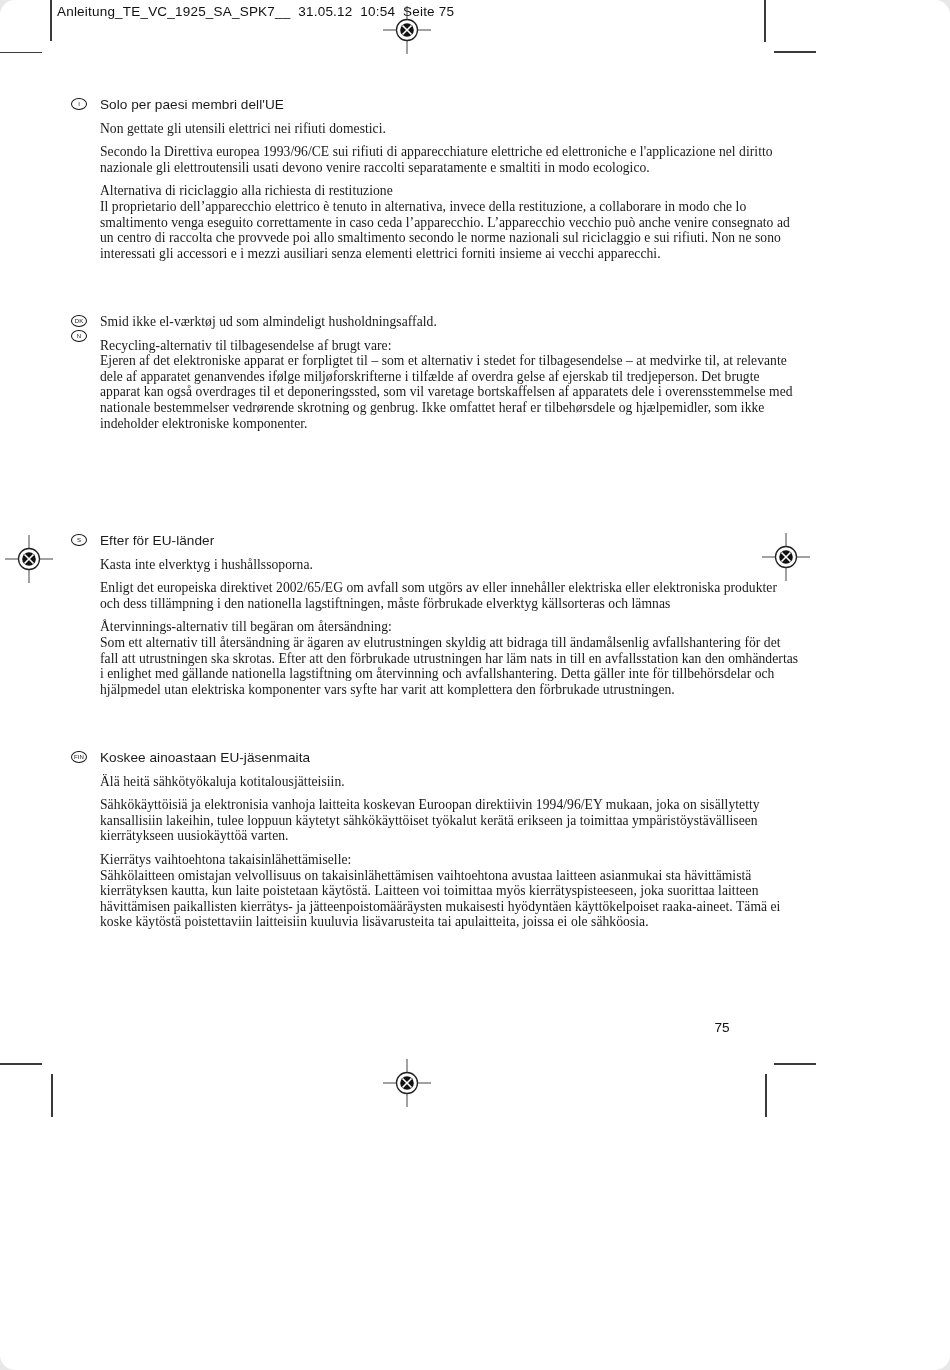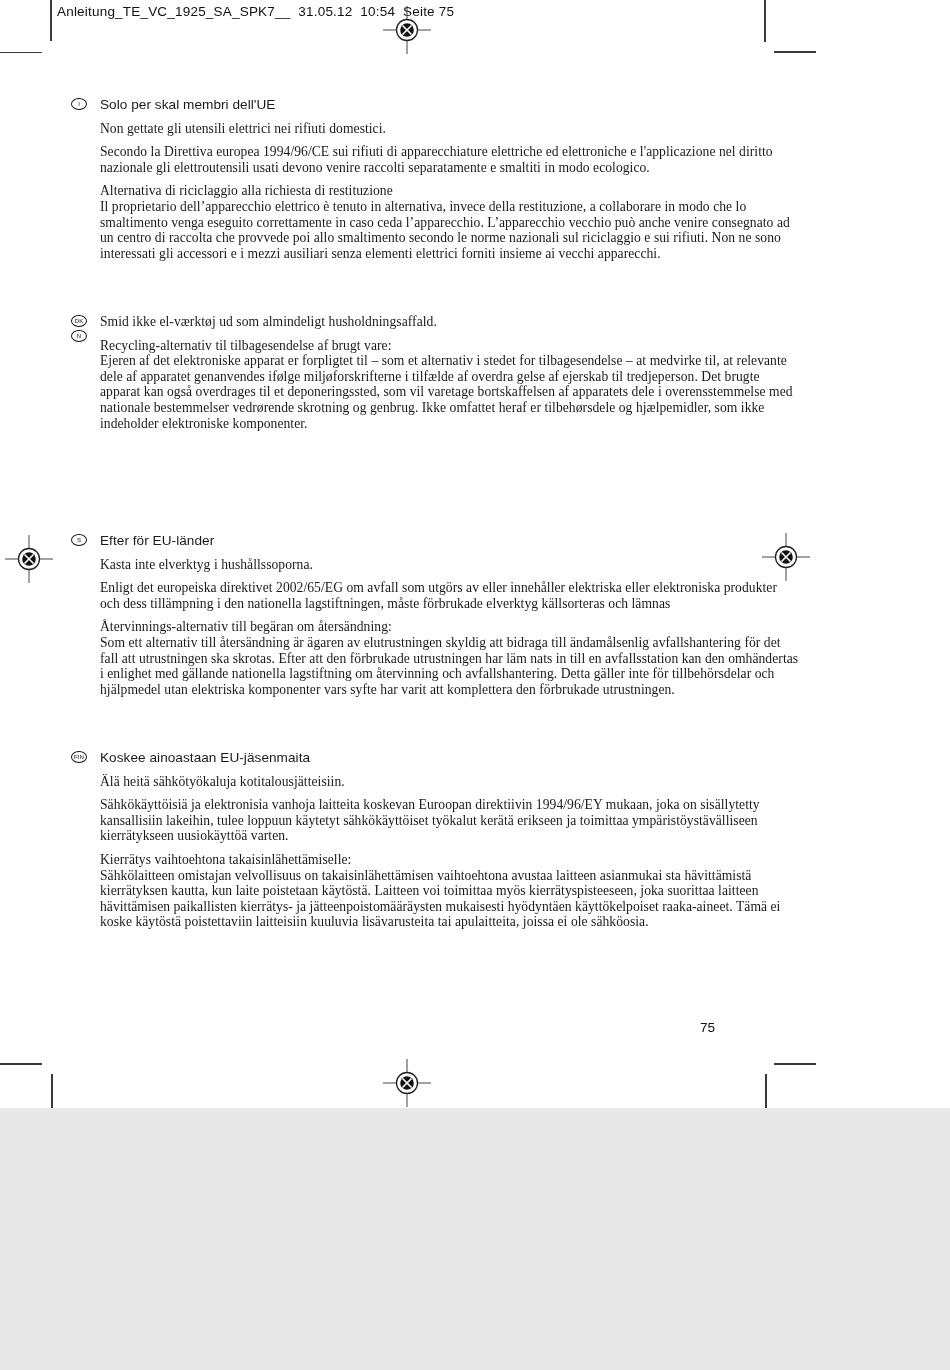"Anleitung_TE_VC_1925_SA_SPK7__ 31.05.12" .page { border-radius: none -> 15px; height: 1108px -> 1370px }
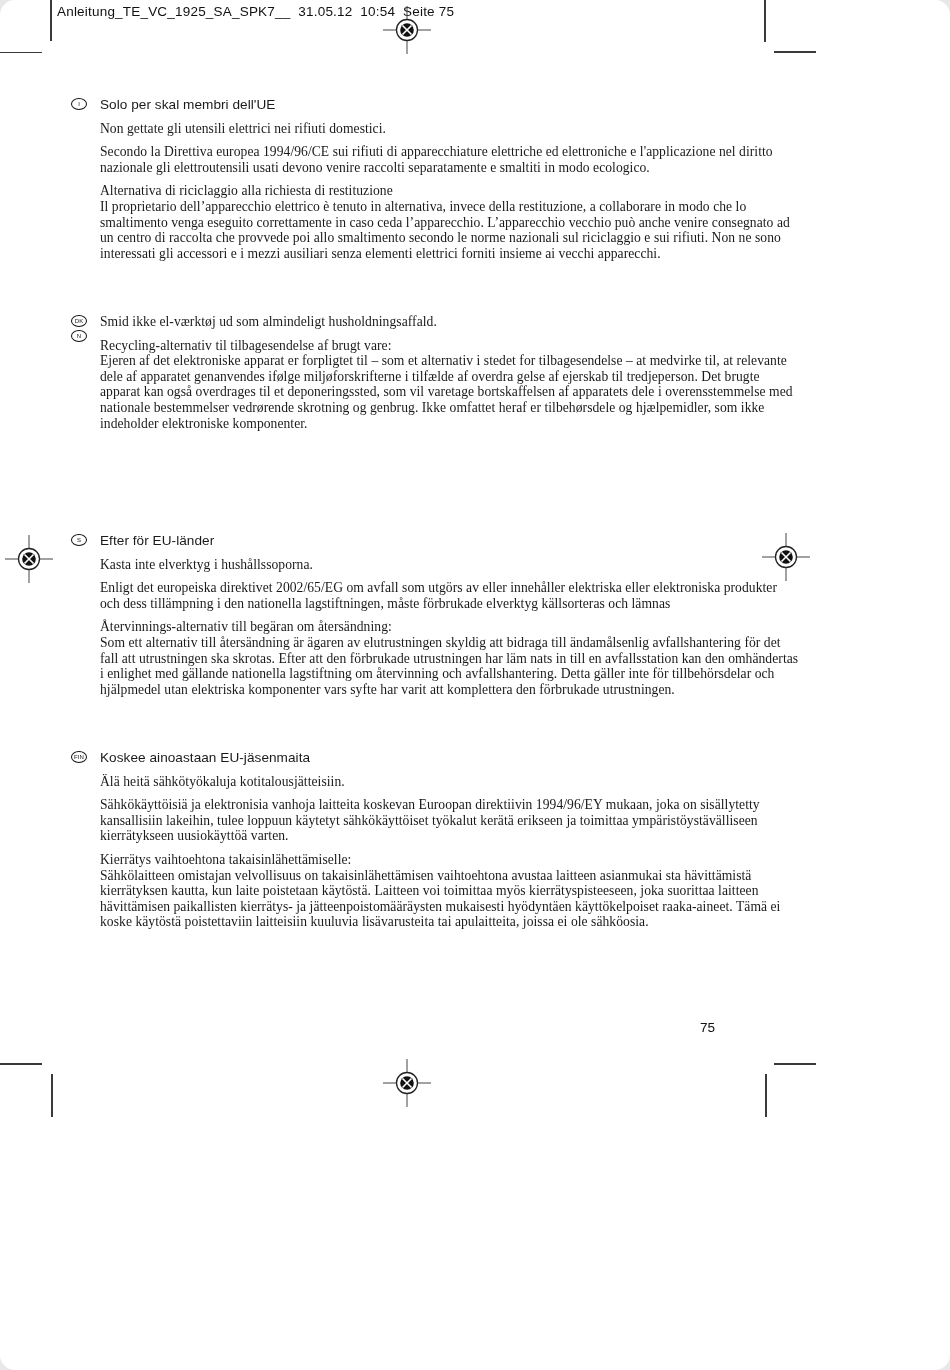"Solo per skal membri dell'UE" h2 { text: skal -> paesi }
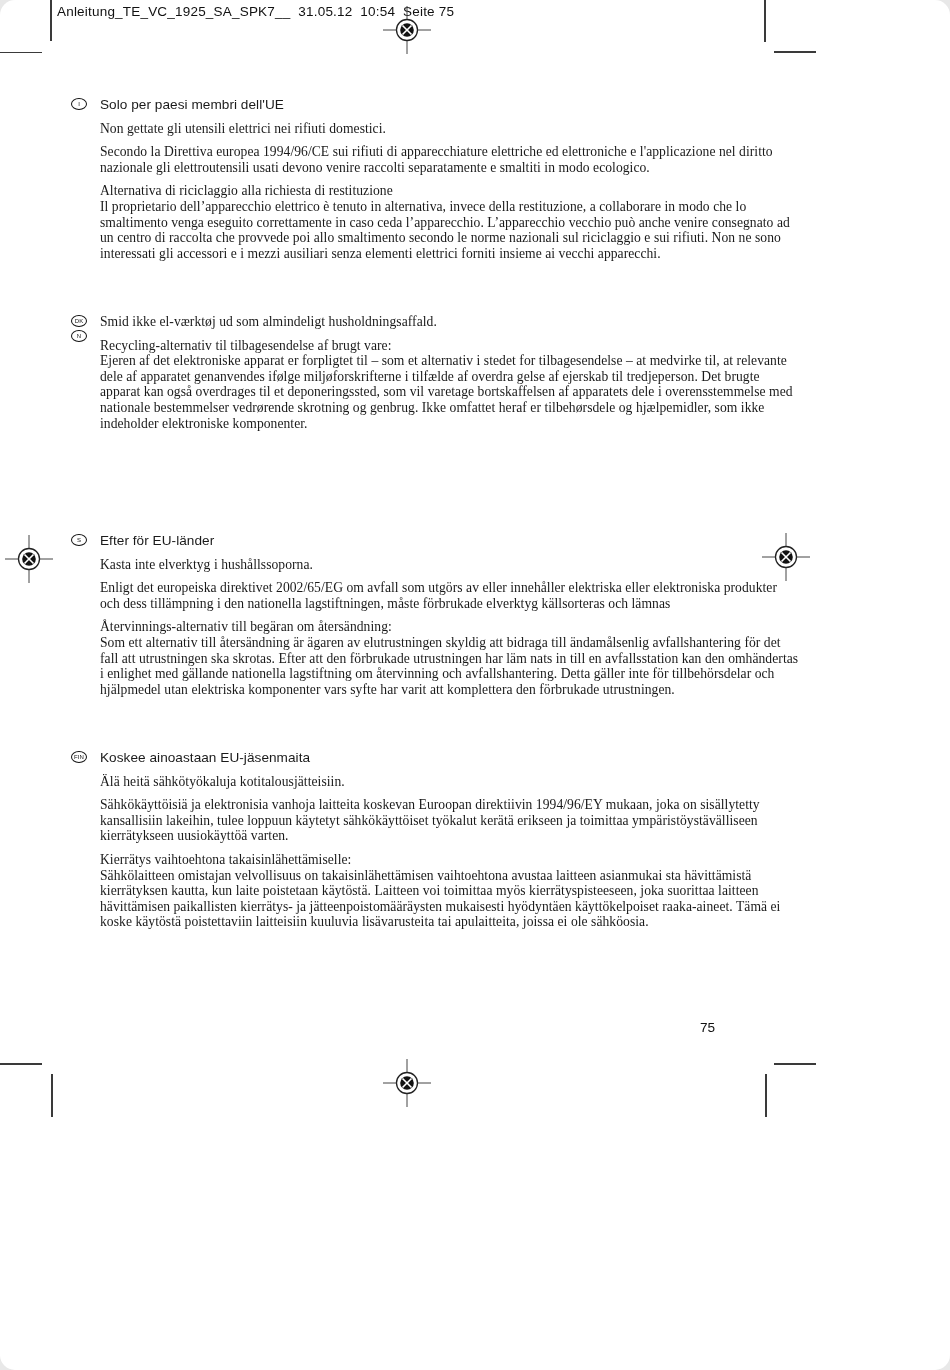"Secondo la Direttiva europea 1994/96/CE" p { text: 1994/96/CE -> 1993/96/CE }
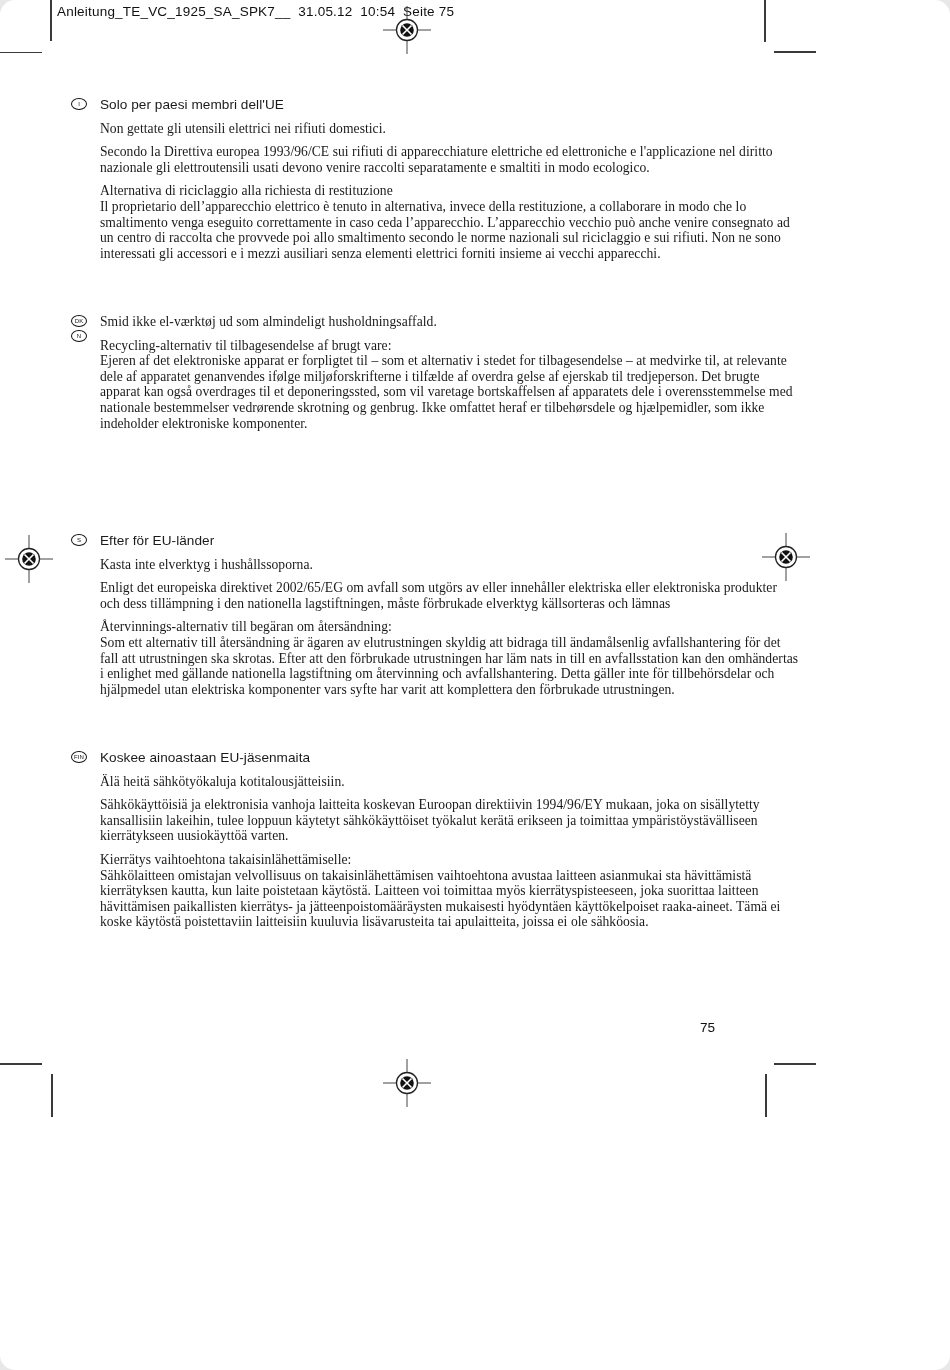"75" .page-number { text-align: left -> center }
